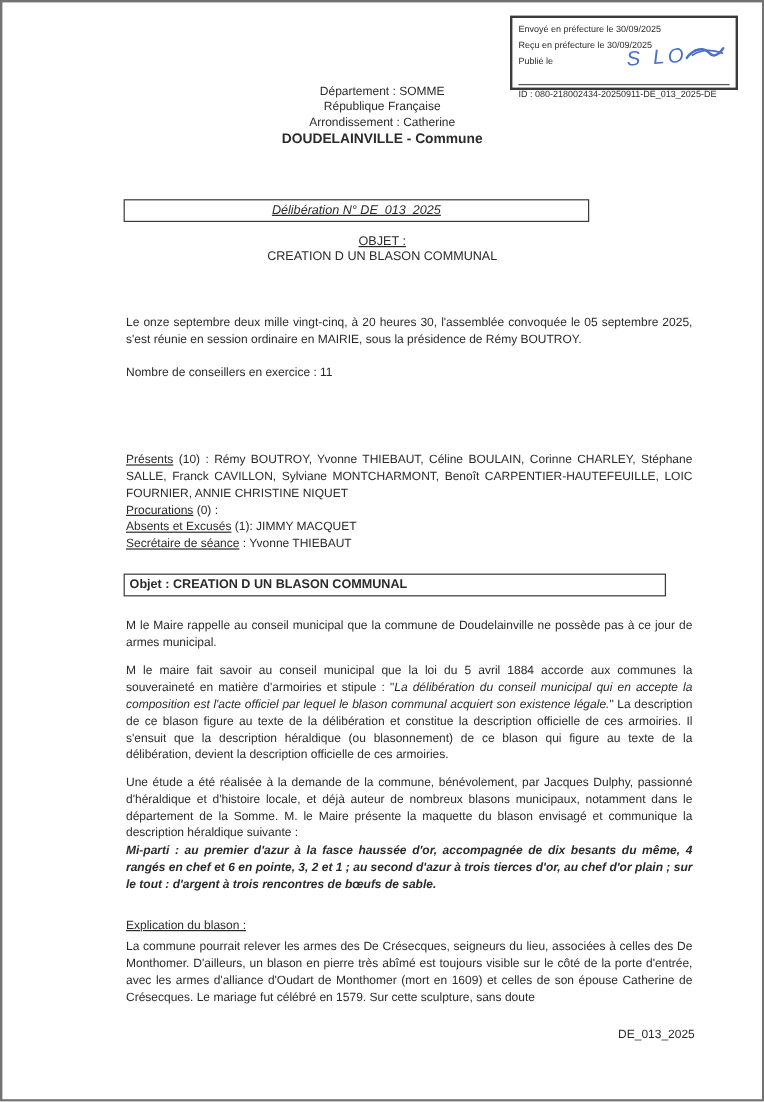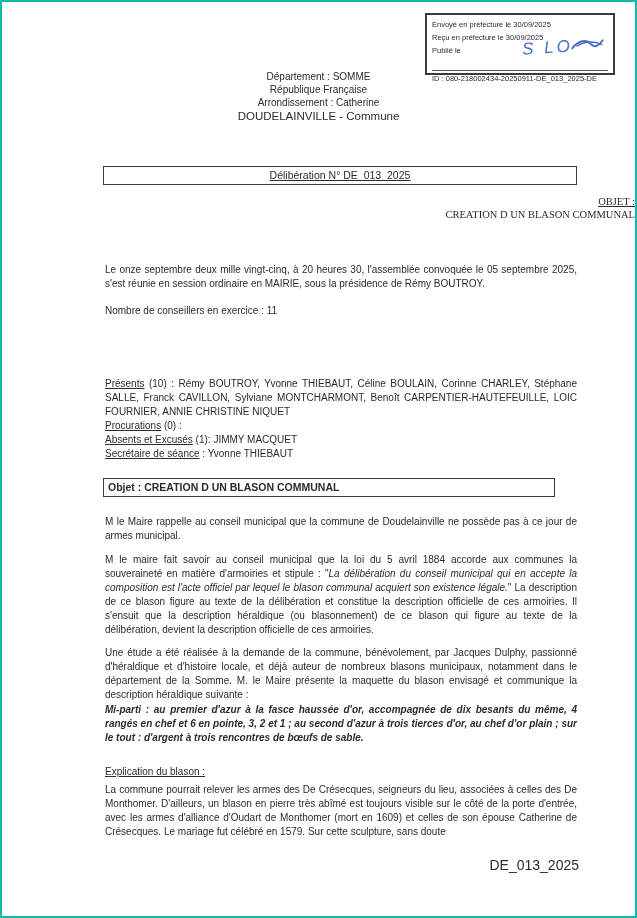"Envoyé en préfecture le 30/09/2025" .page { border: 2px solid #14b8a6 -> 2px solid #737373 }
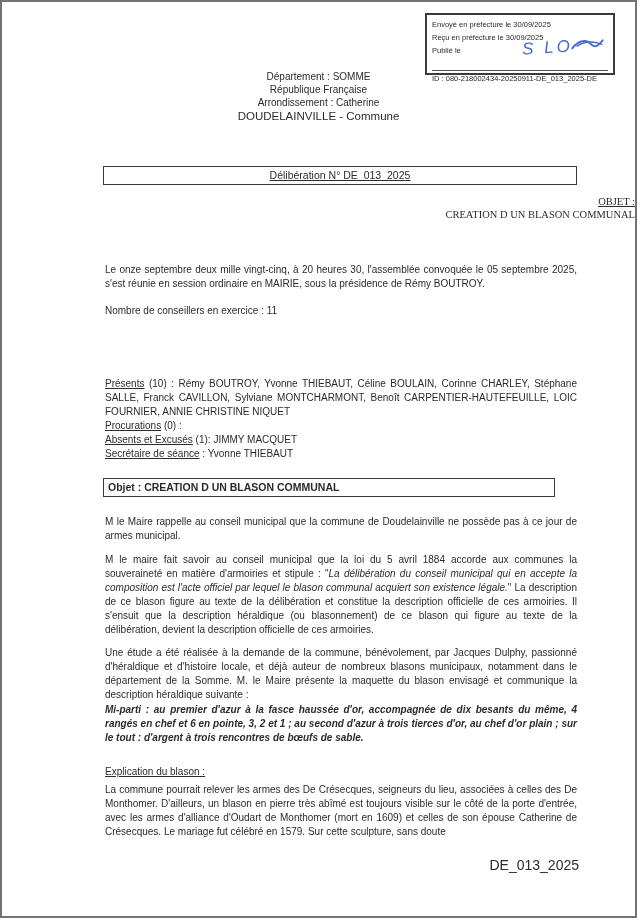"DOUDELAINVILLE - Commune" .doc-header .commune { font-weight: normal -> bold }
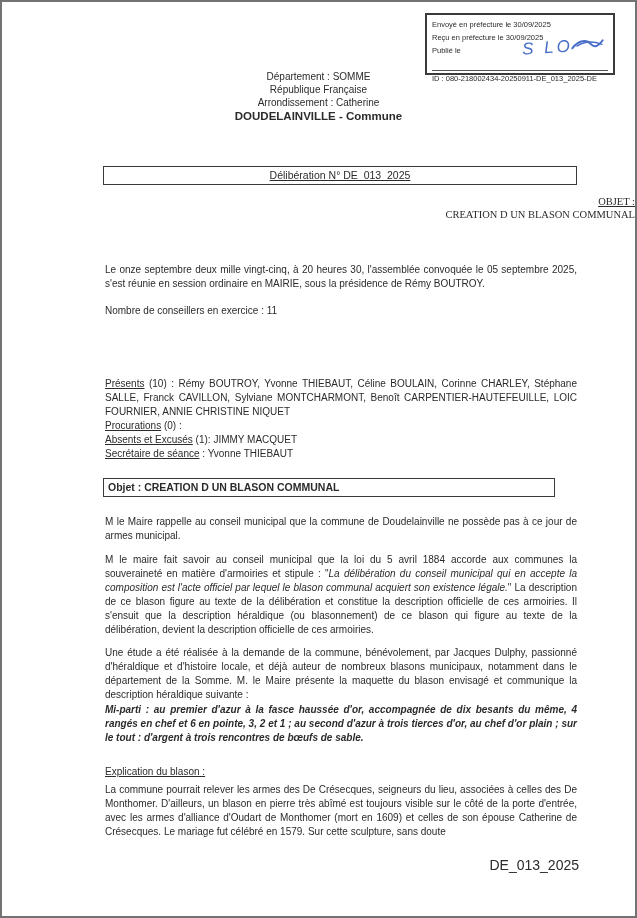"Délibération N° DE_013_2025" .delib-box { font-style: none -> italic; width: 474px -> 388px }
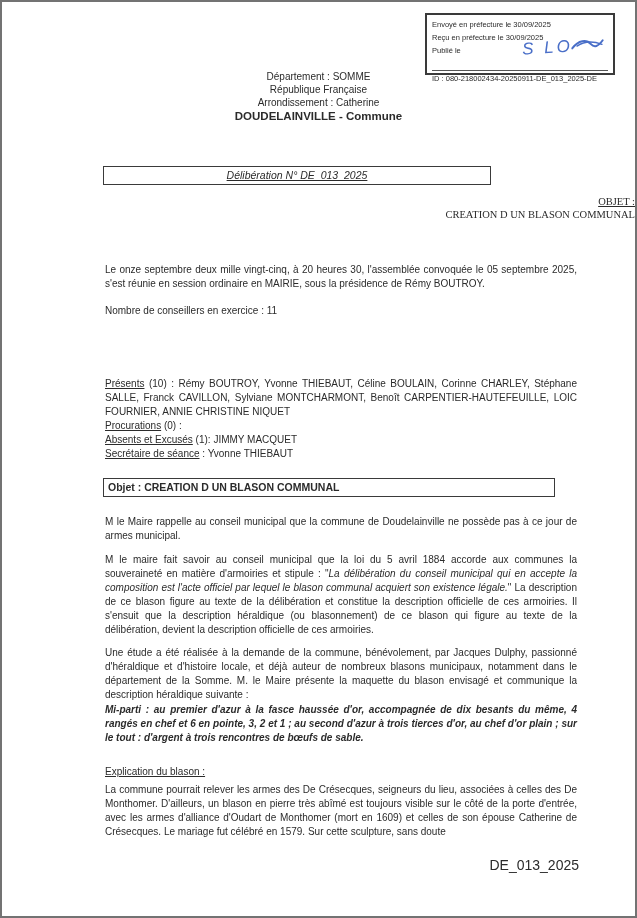"OBJET :" .objet-block { font-family: Liberation Serif, serif -> none; text-align: right -> center }
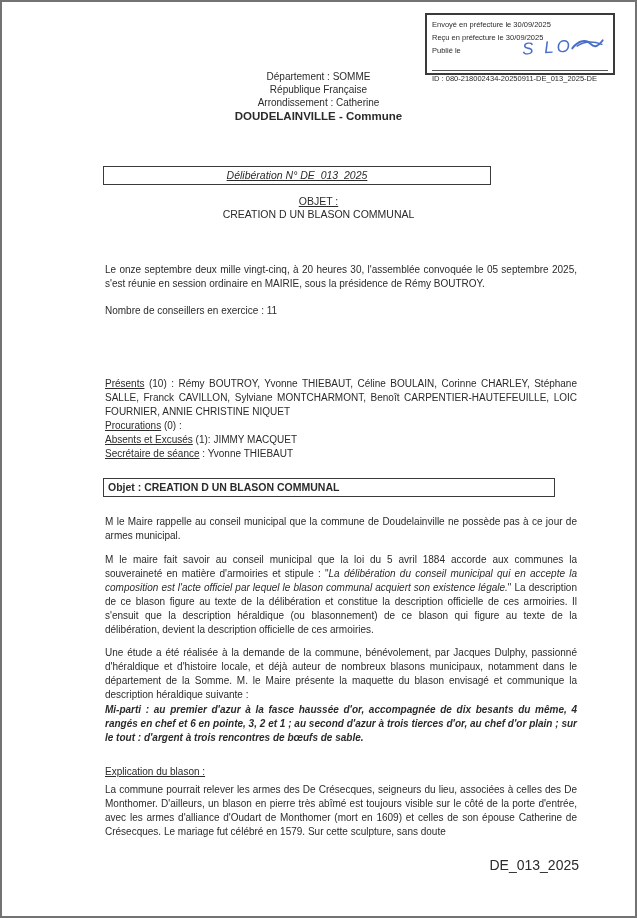"DE_013_2025" .footer { font-size: 14px -> 10px }
